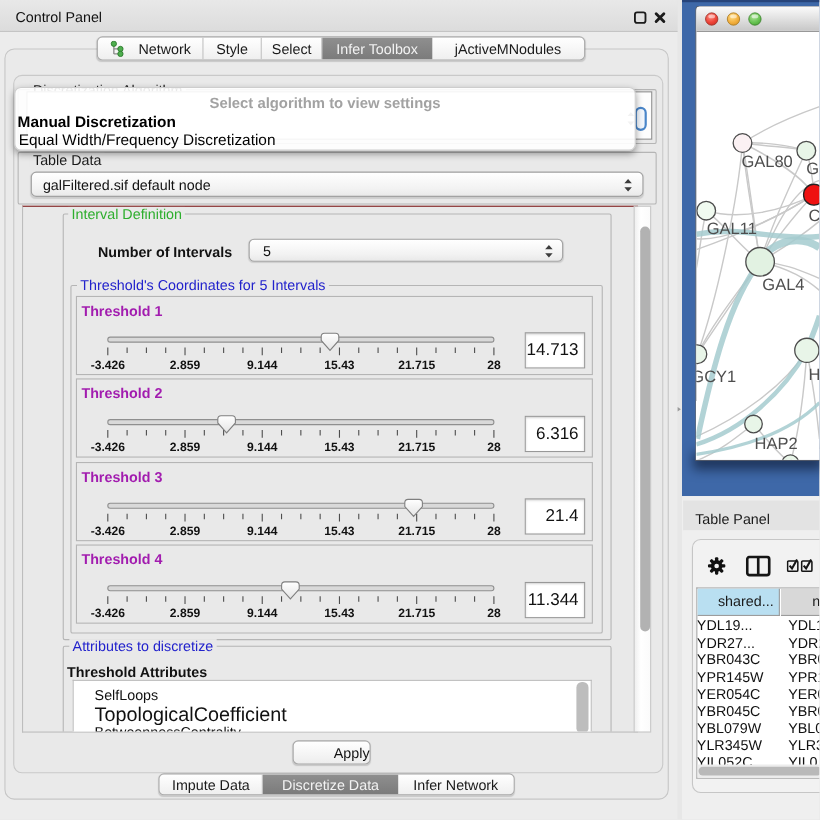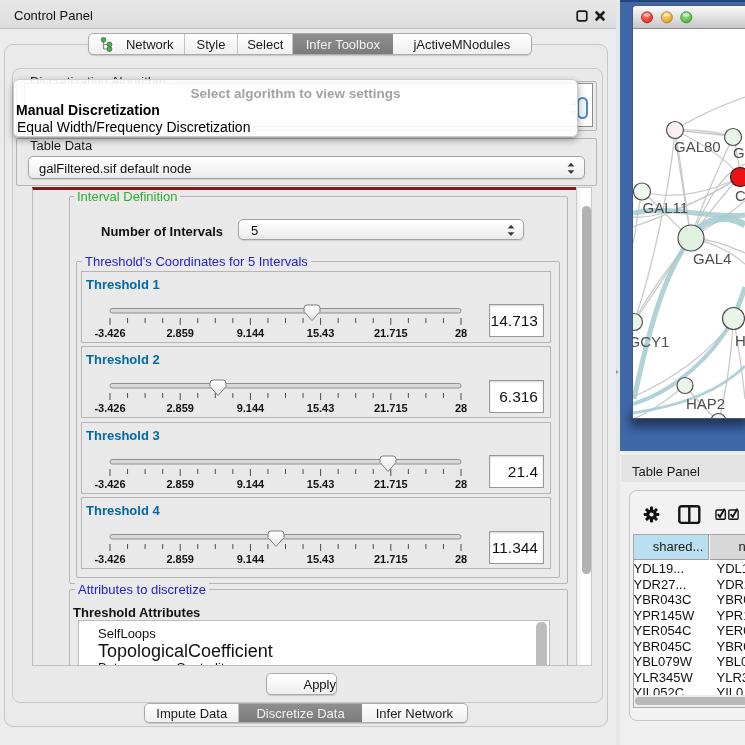"Interval Definition" div.abs { border-top: 3px solid #7f1d1d -> 1px solid #7f1d1d; left: 32px -> 20px }
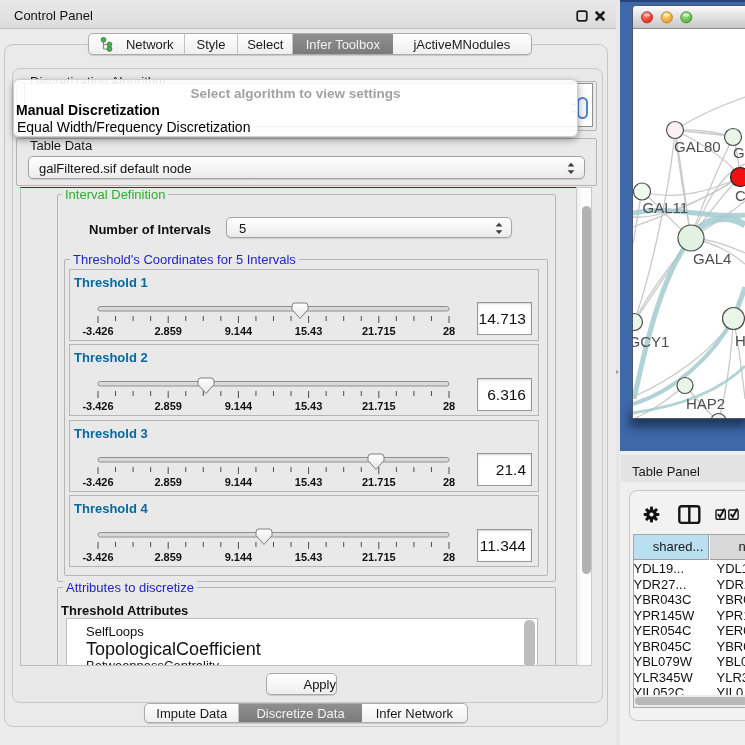"Threshold 1" .tlabel { color: #0369a1 -> #a21caf }
